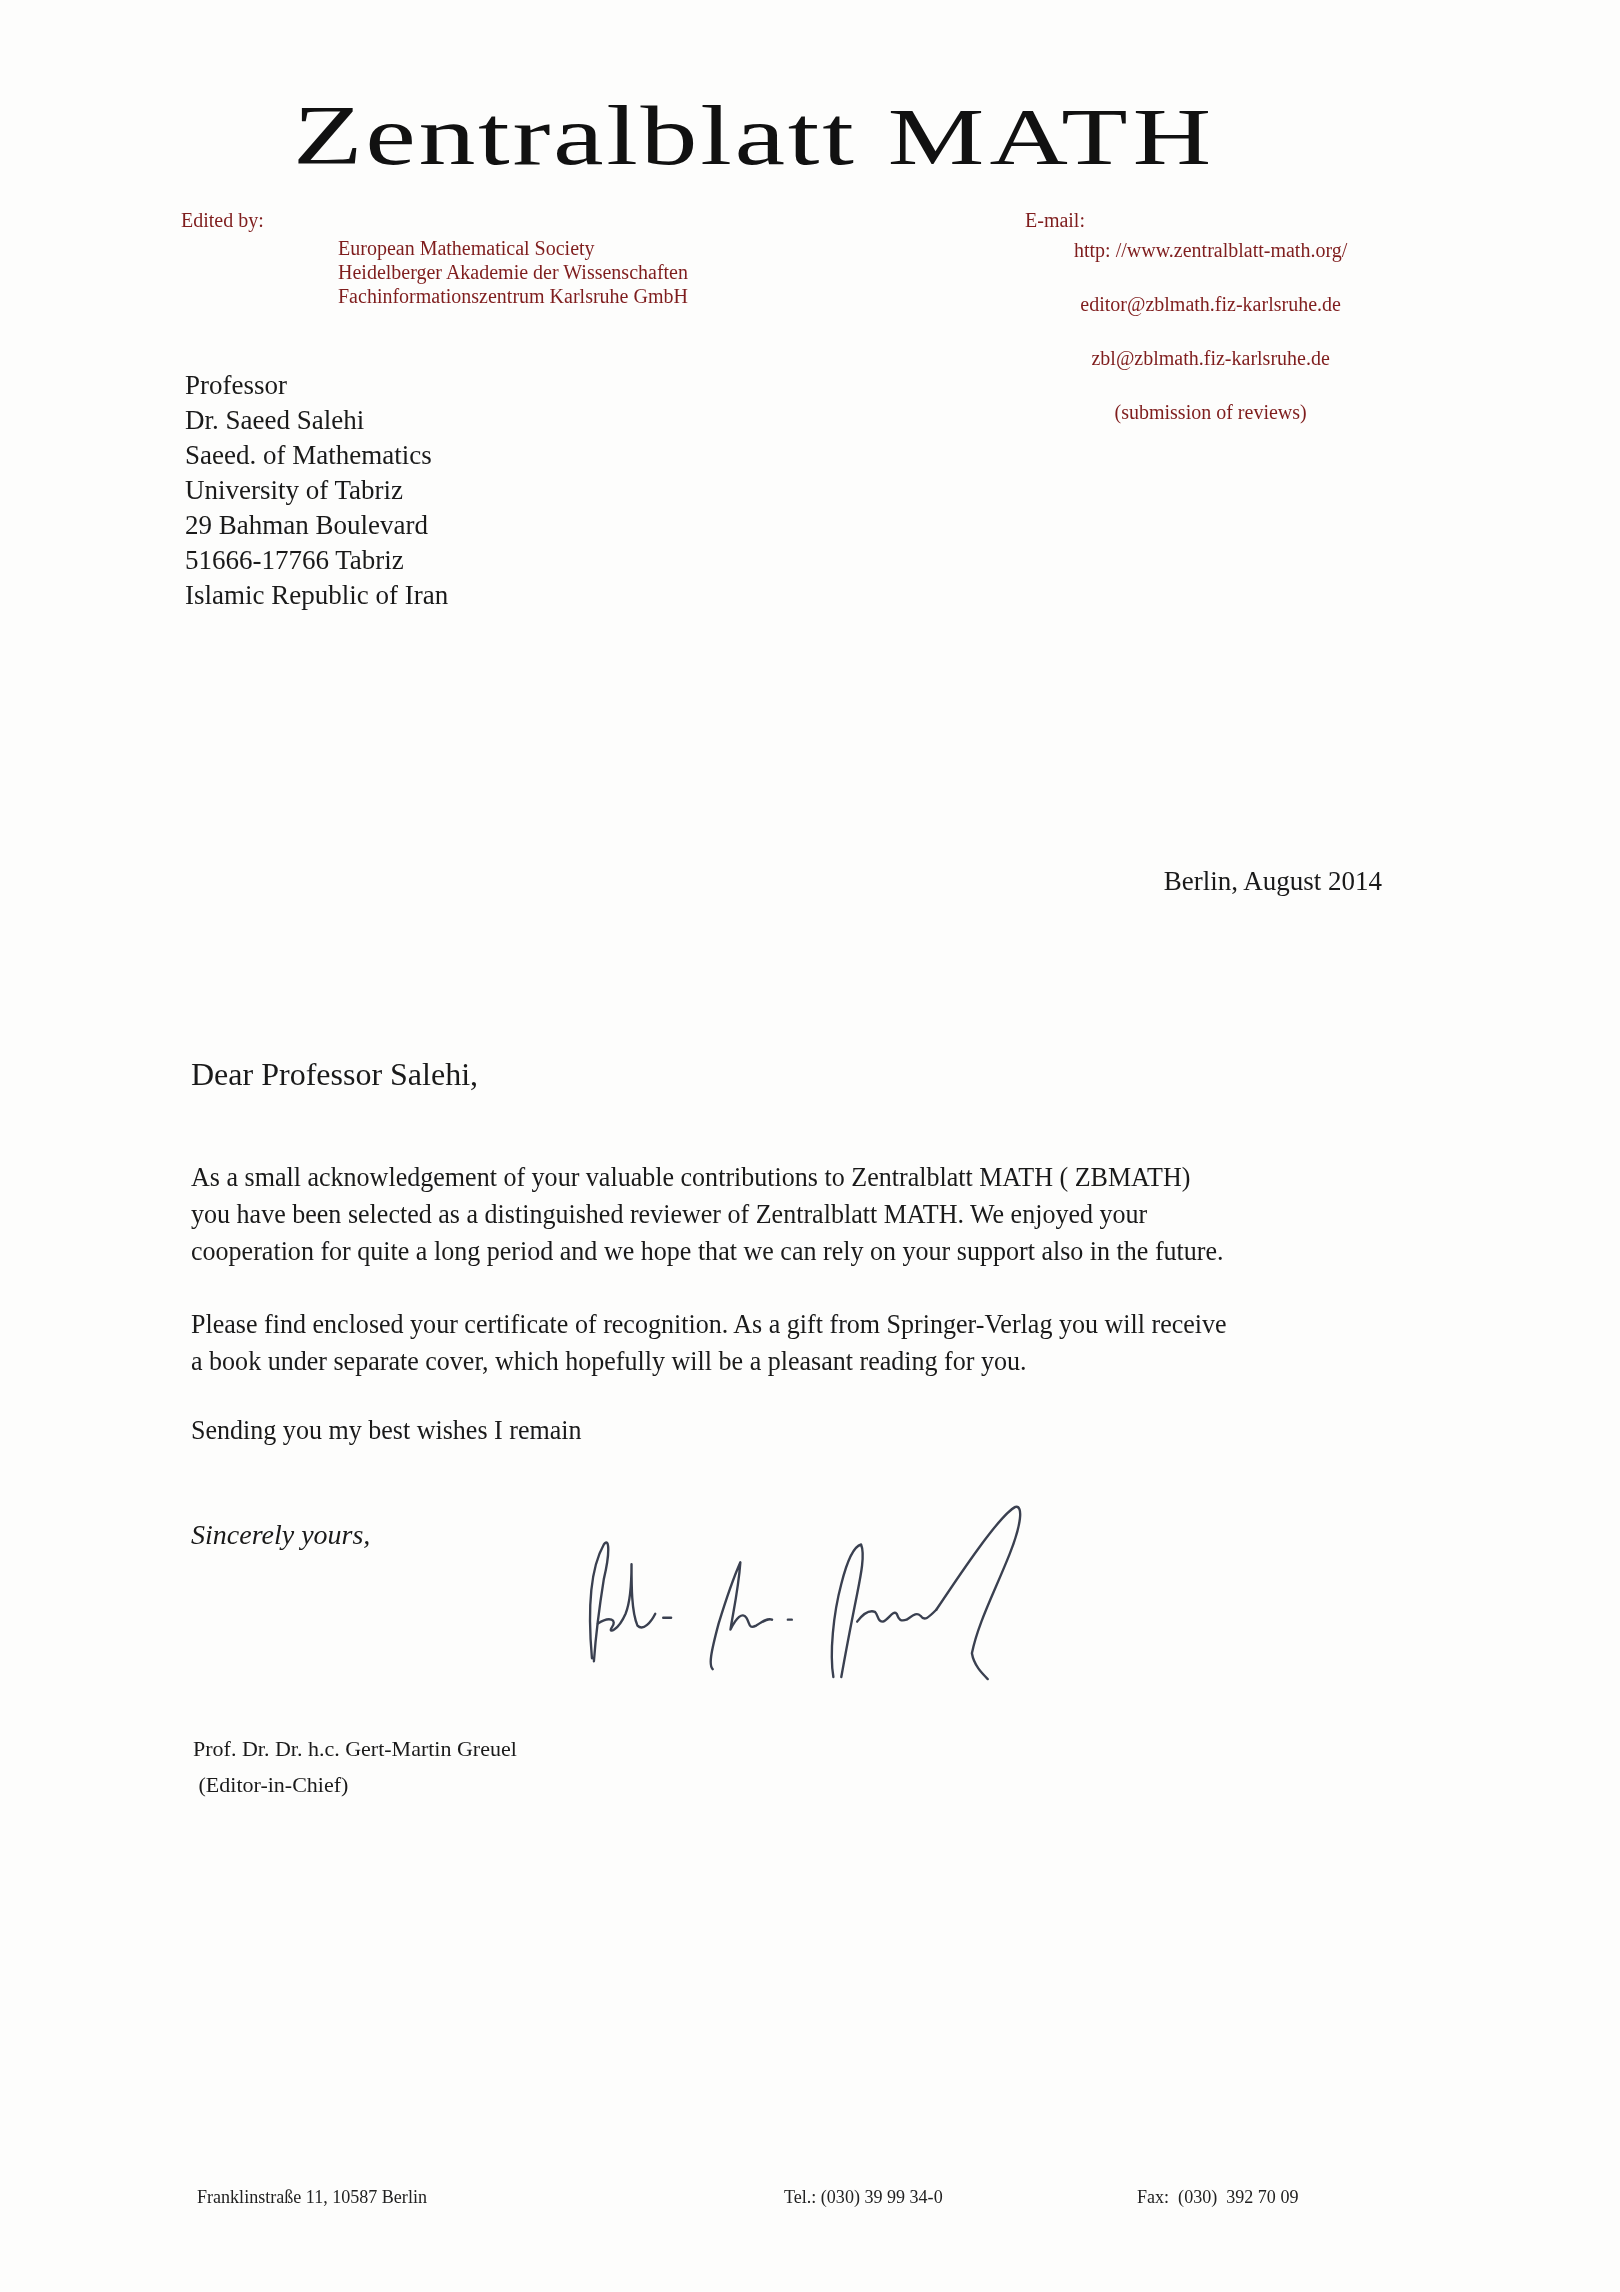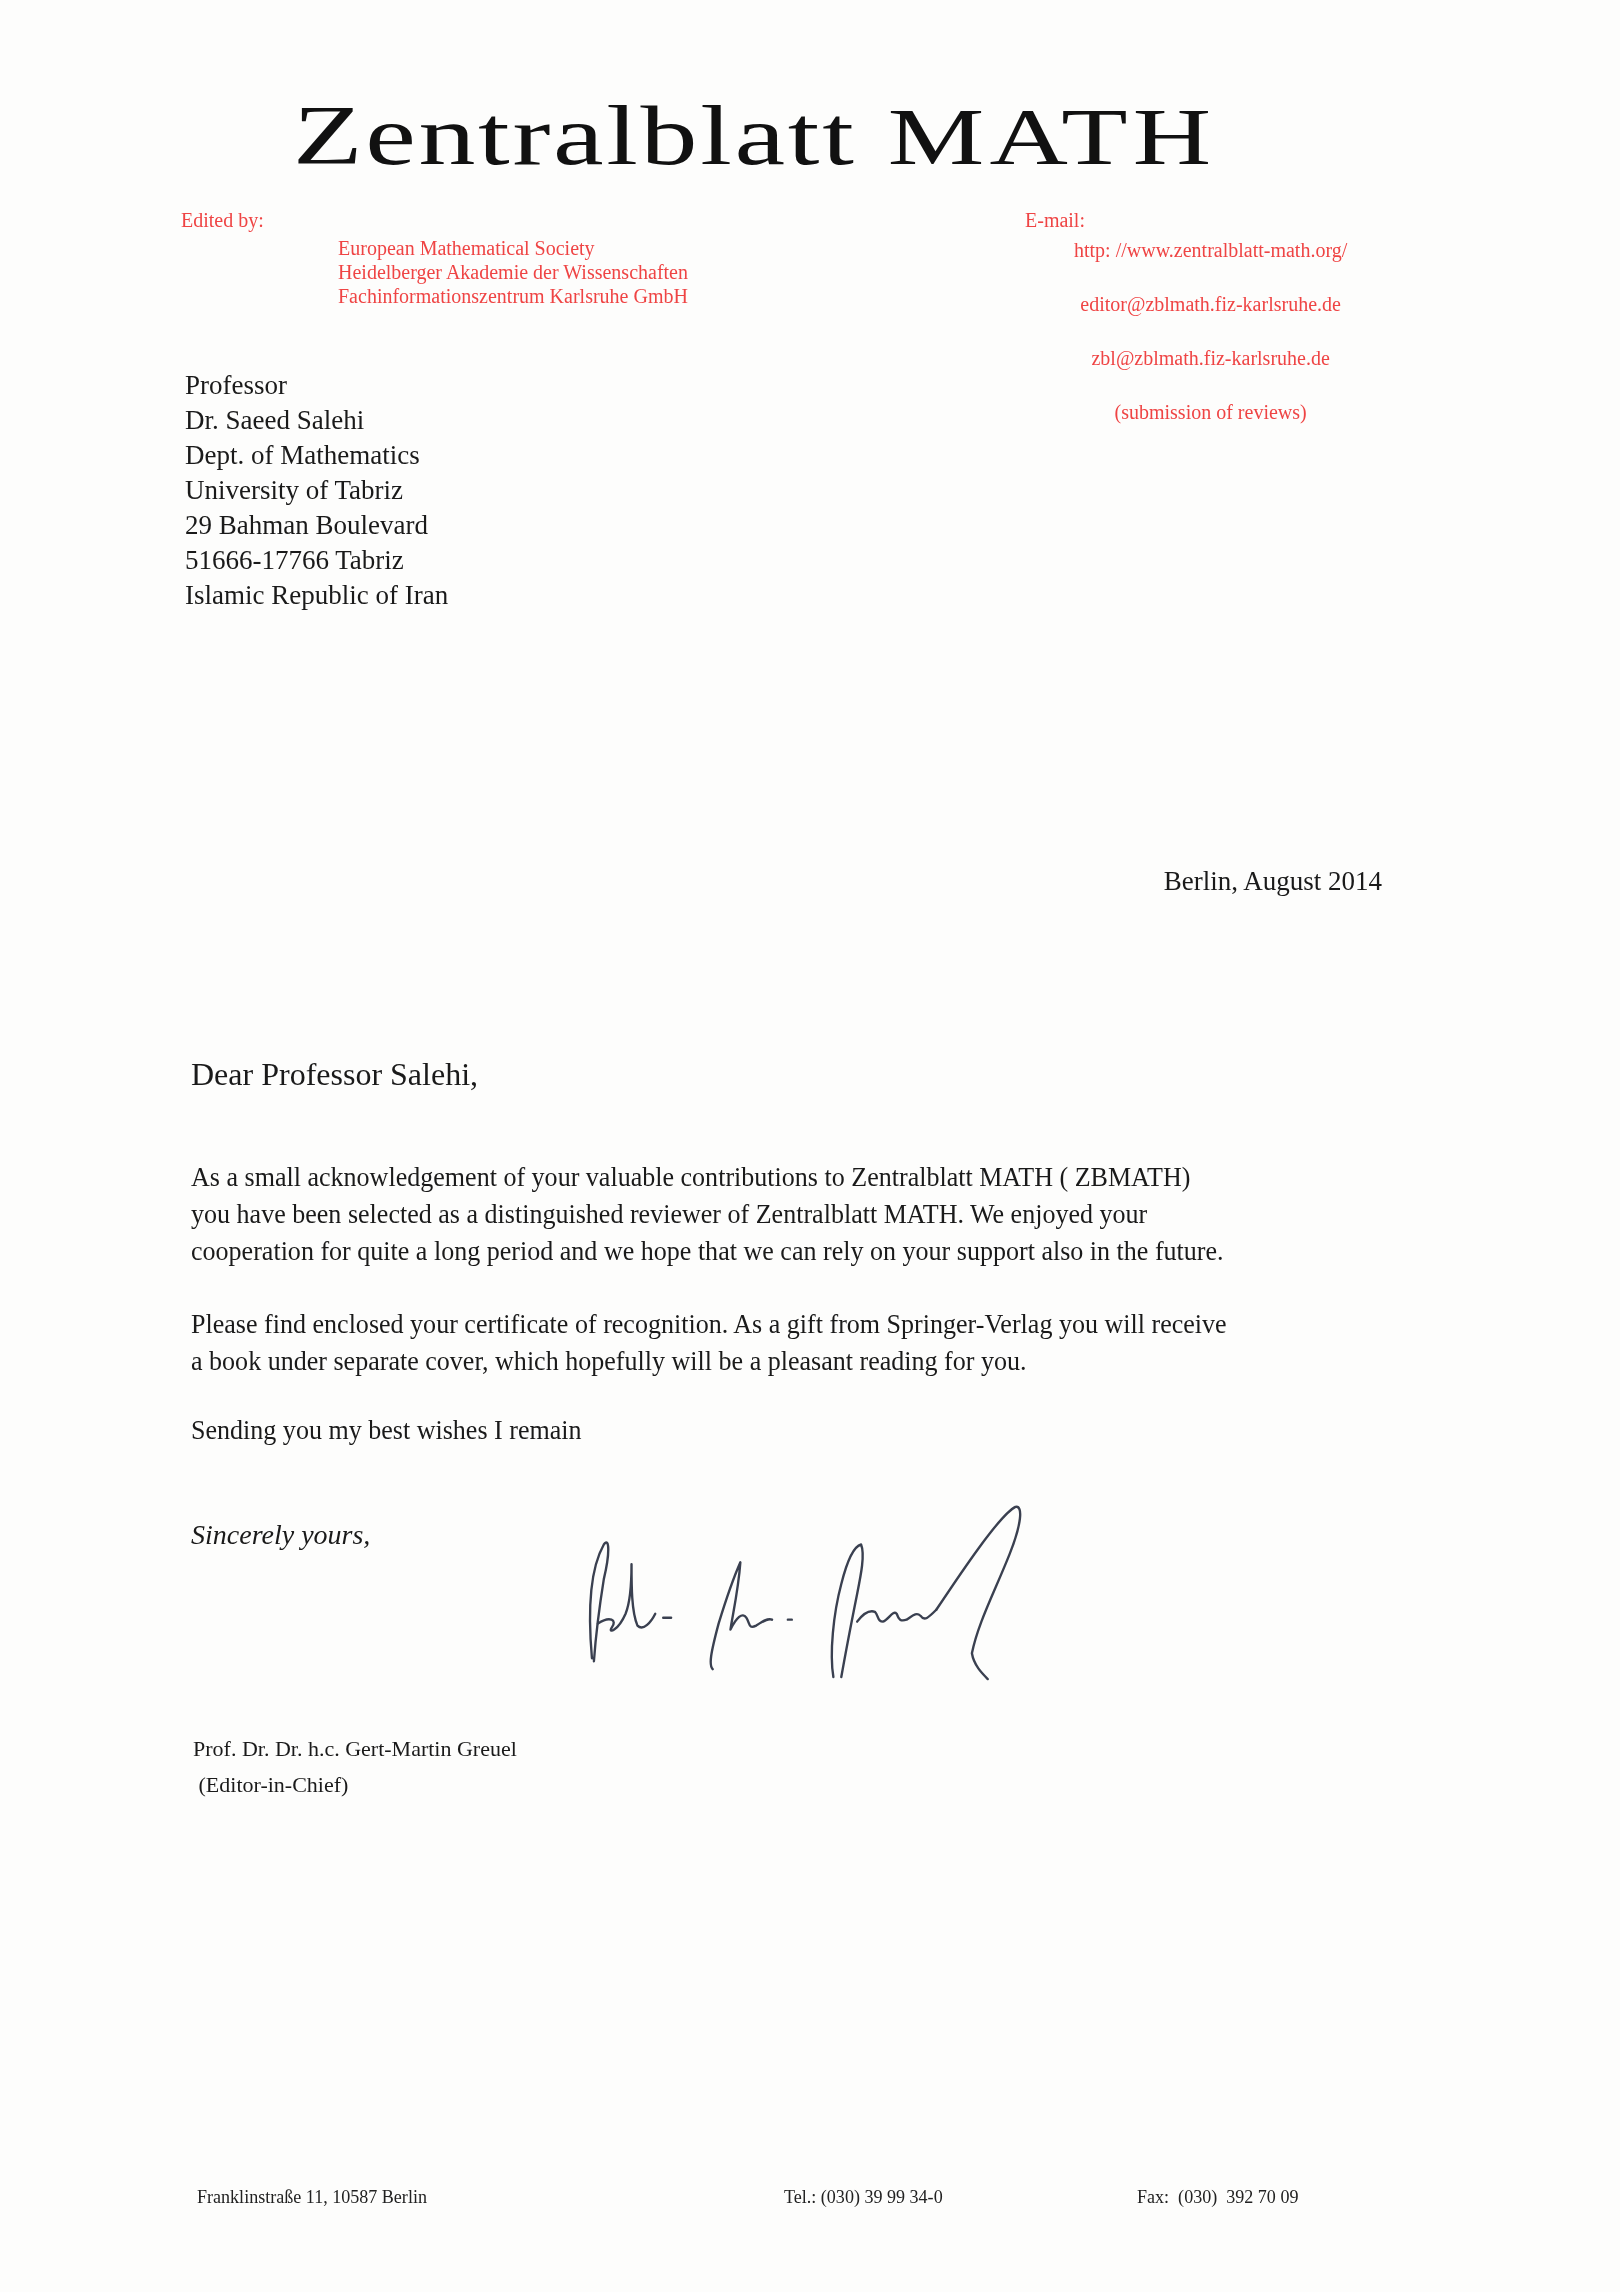"Edited by:" .small { color: #ef4444 -> #7f1d1d }
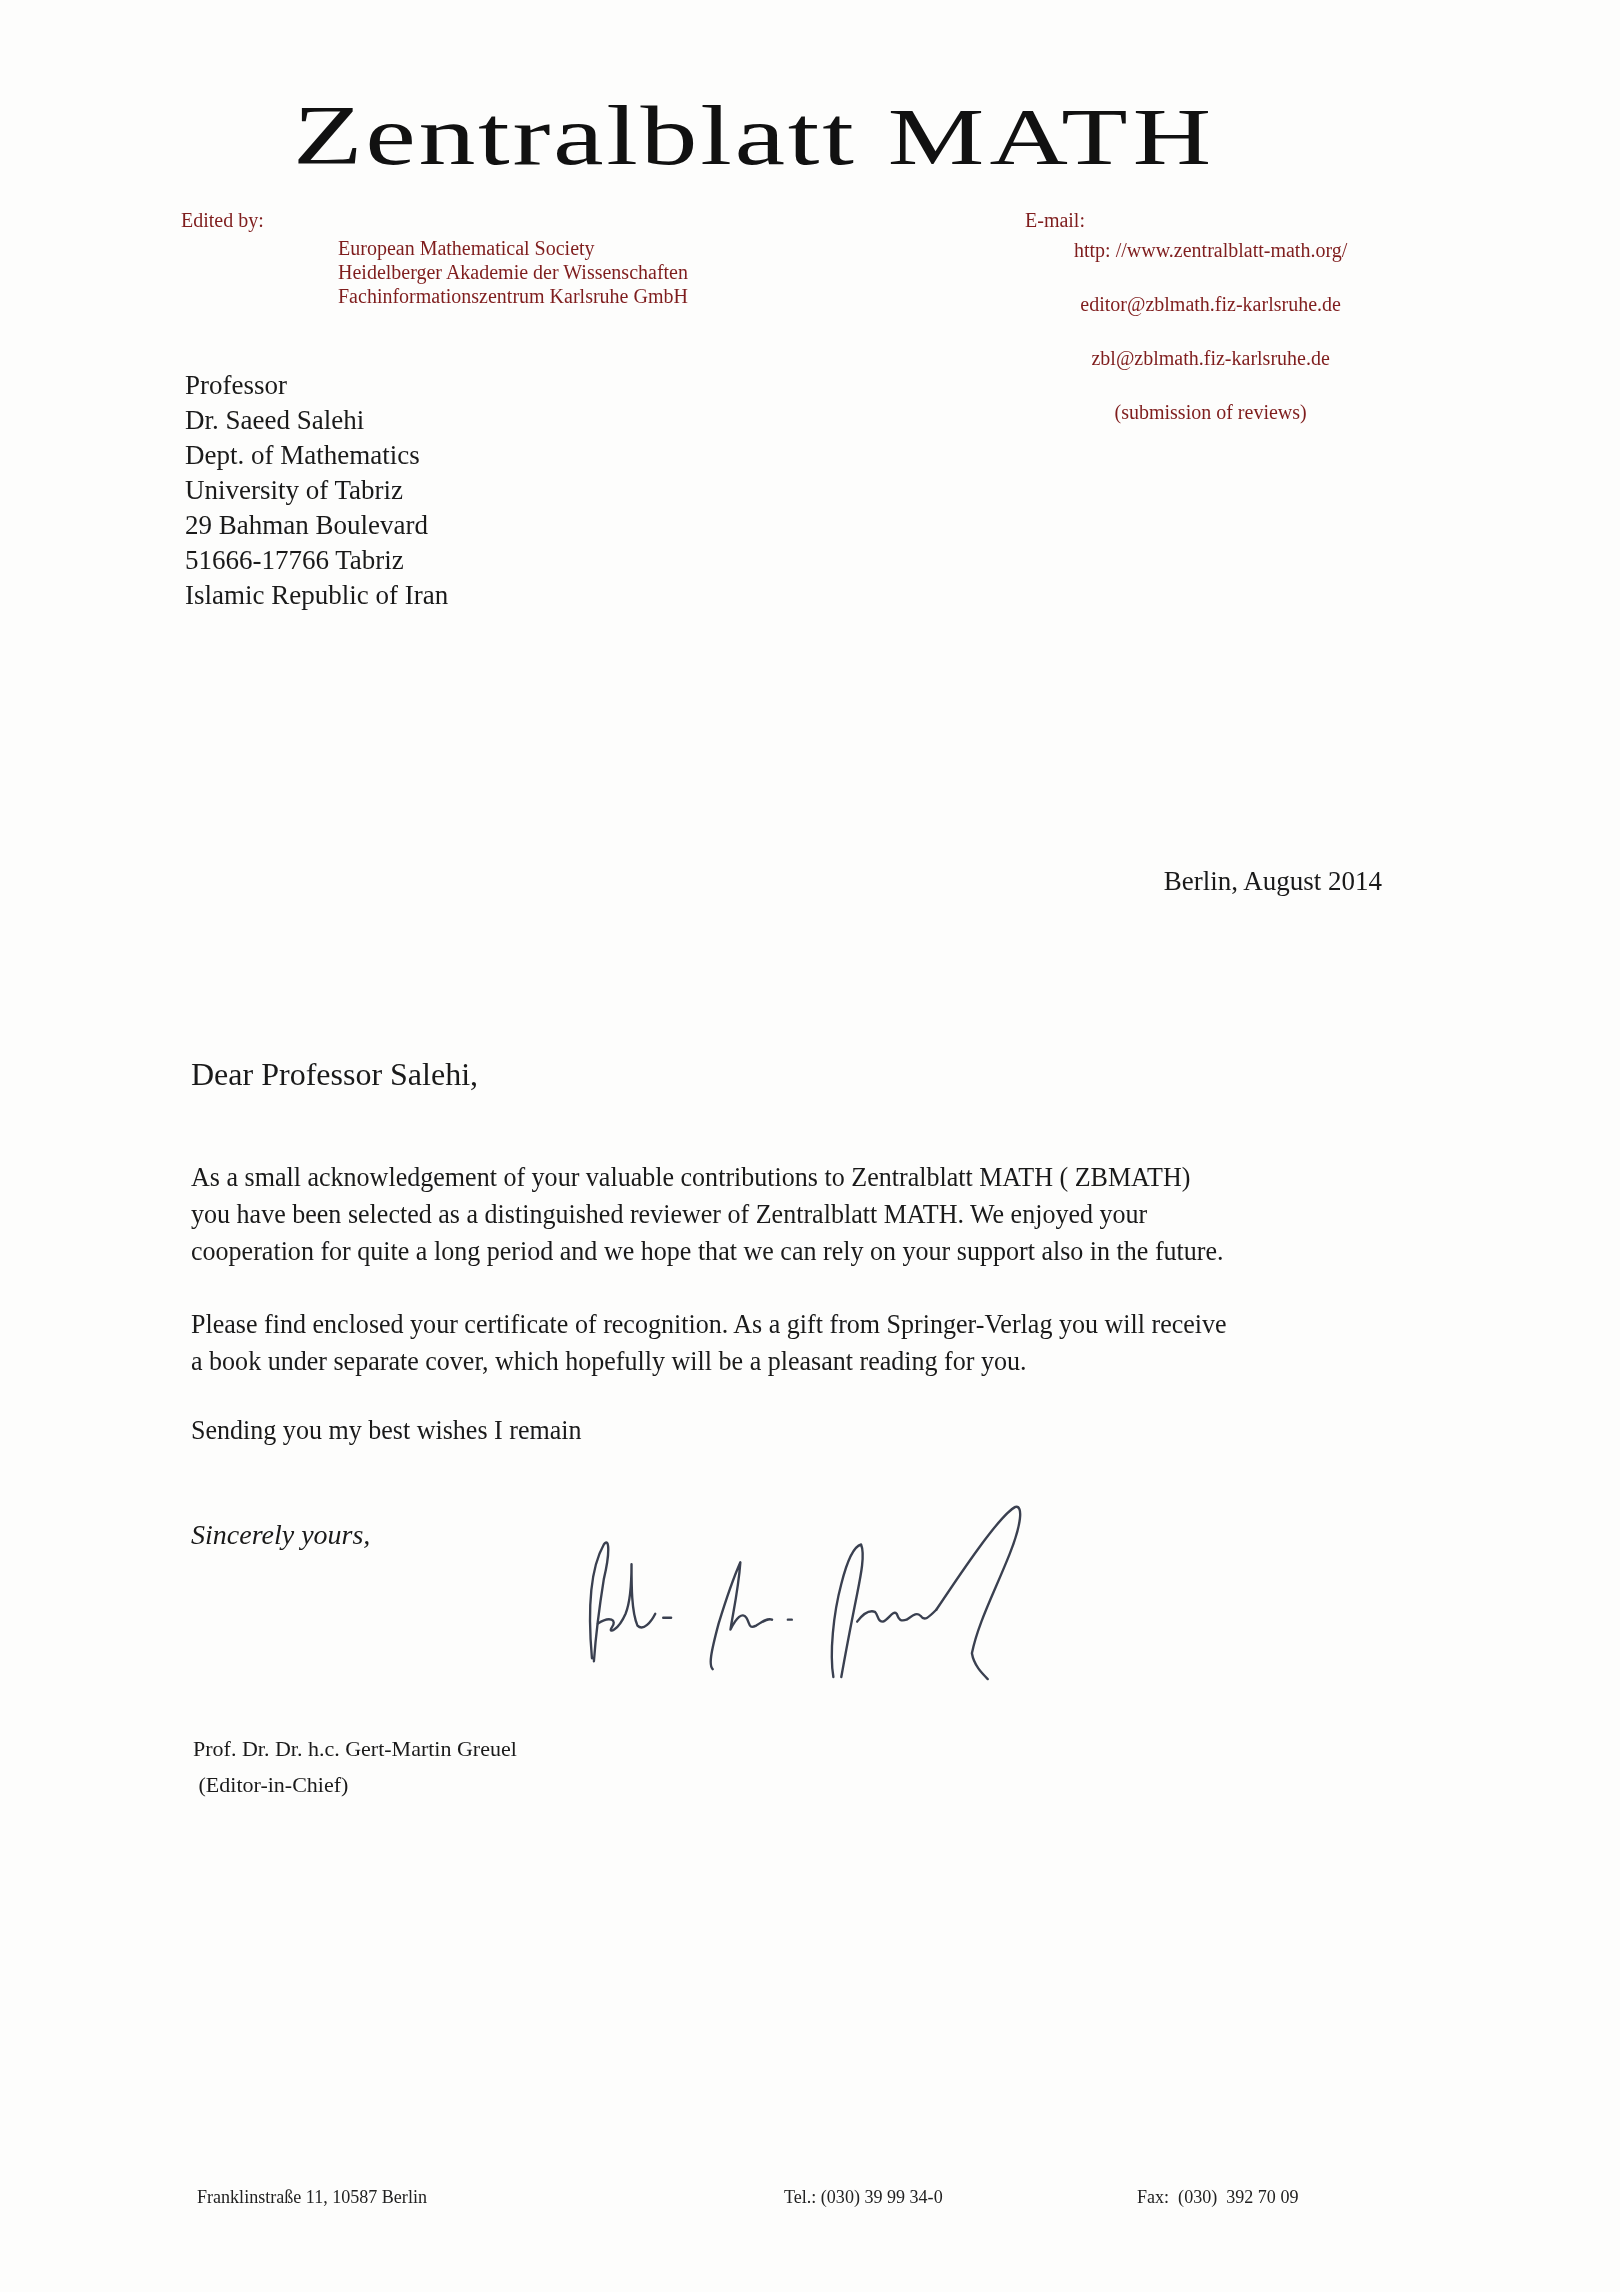"Dept. of Mathematics" div { text: Dept -> Saeed }
